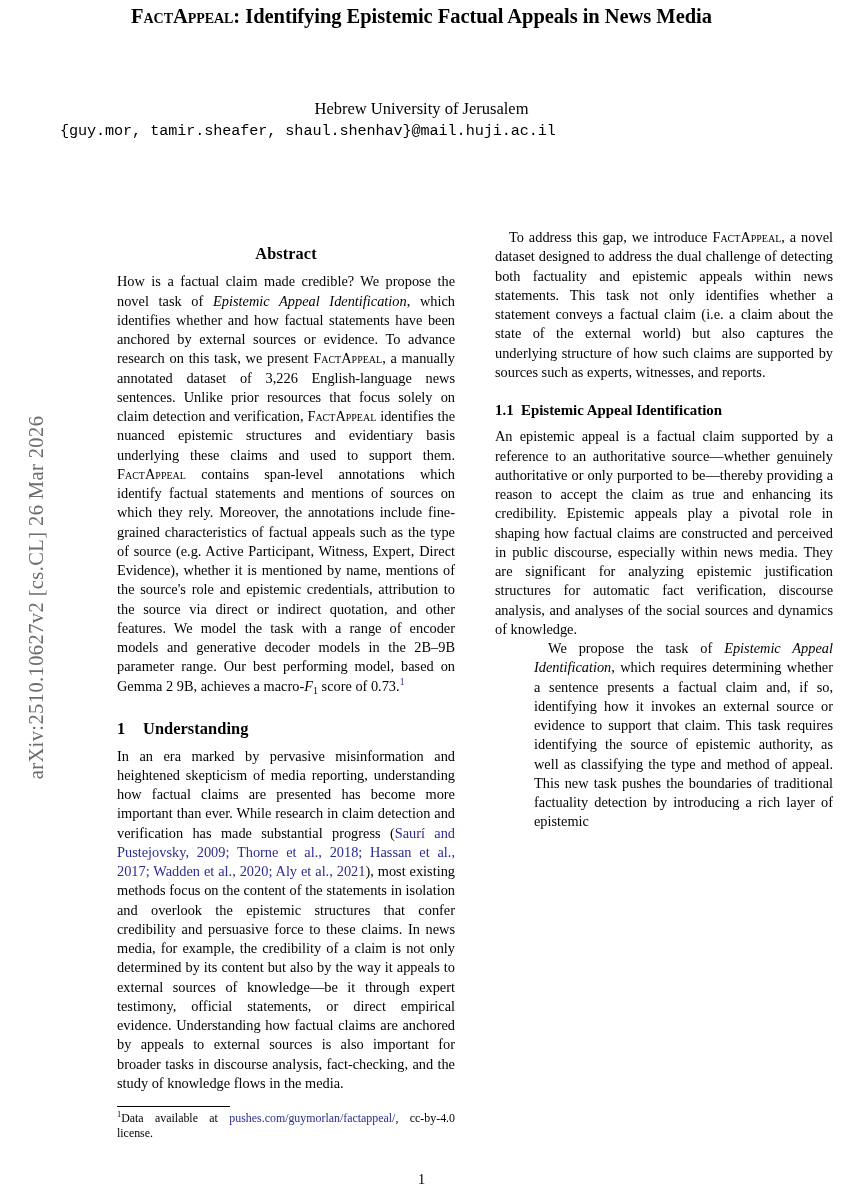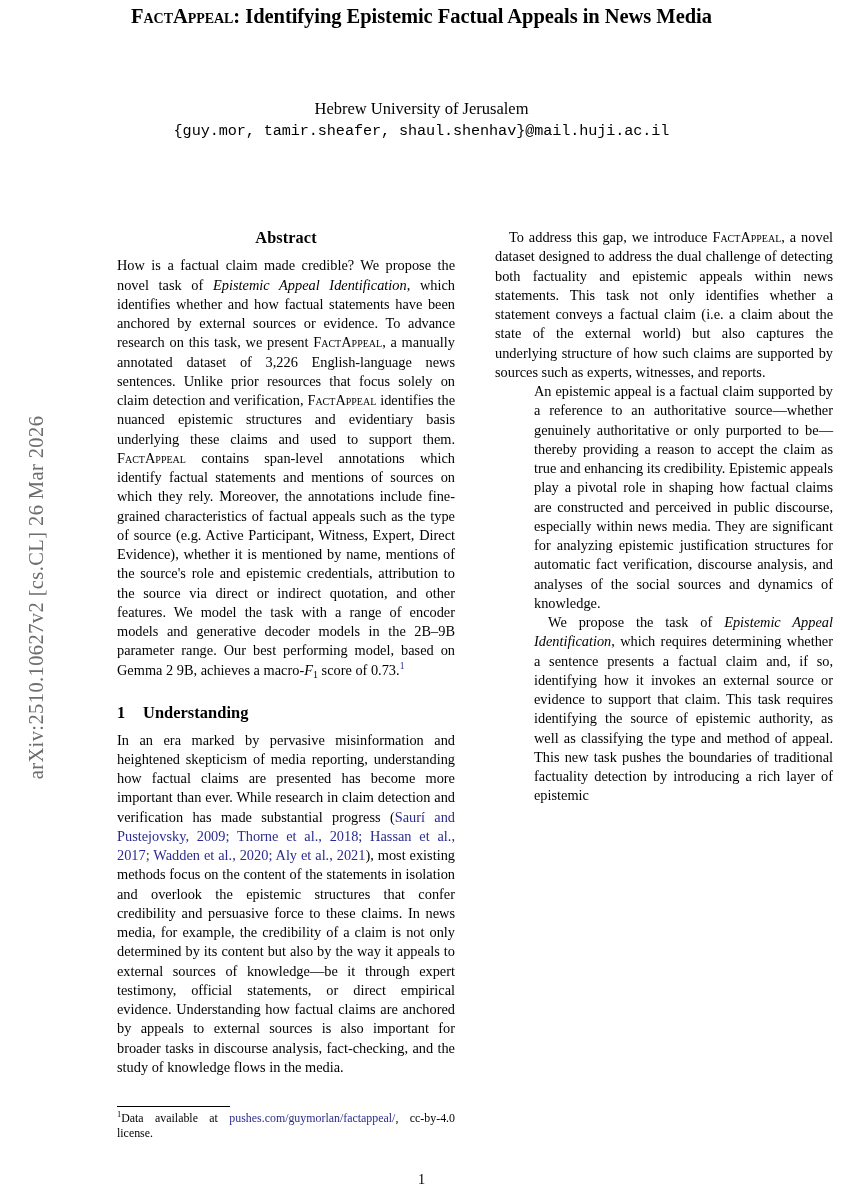"{guy.mor, tamir.sheafer," .email { text-align: center -> none }
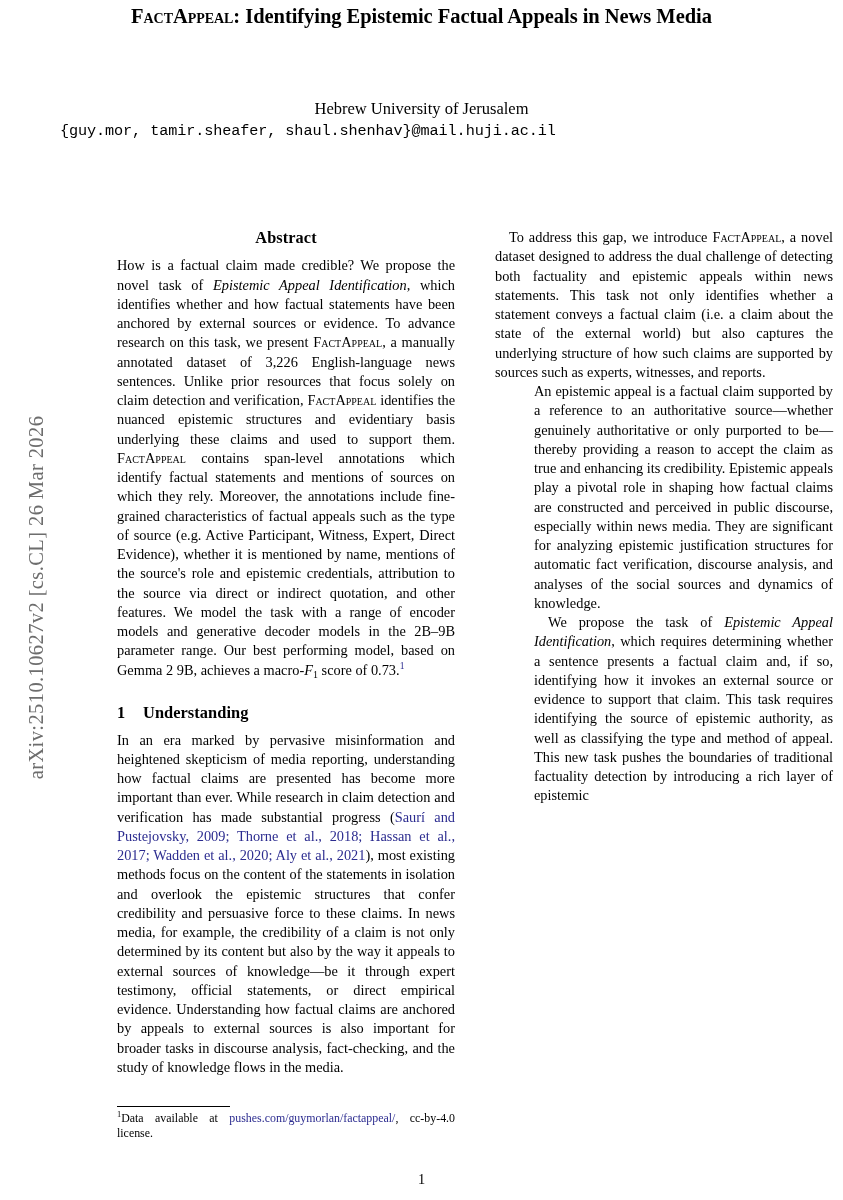"Abstract" .sec-abstract { margin: 0 0 9px 0 -> 16px 0 9px 0 }
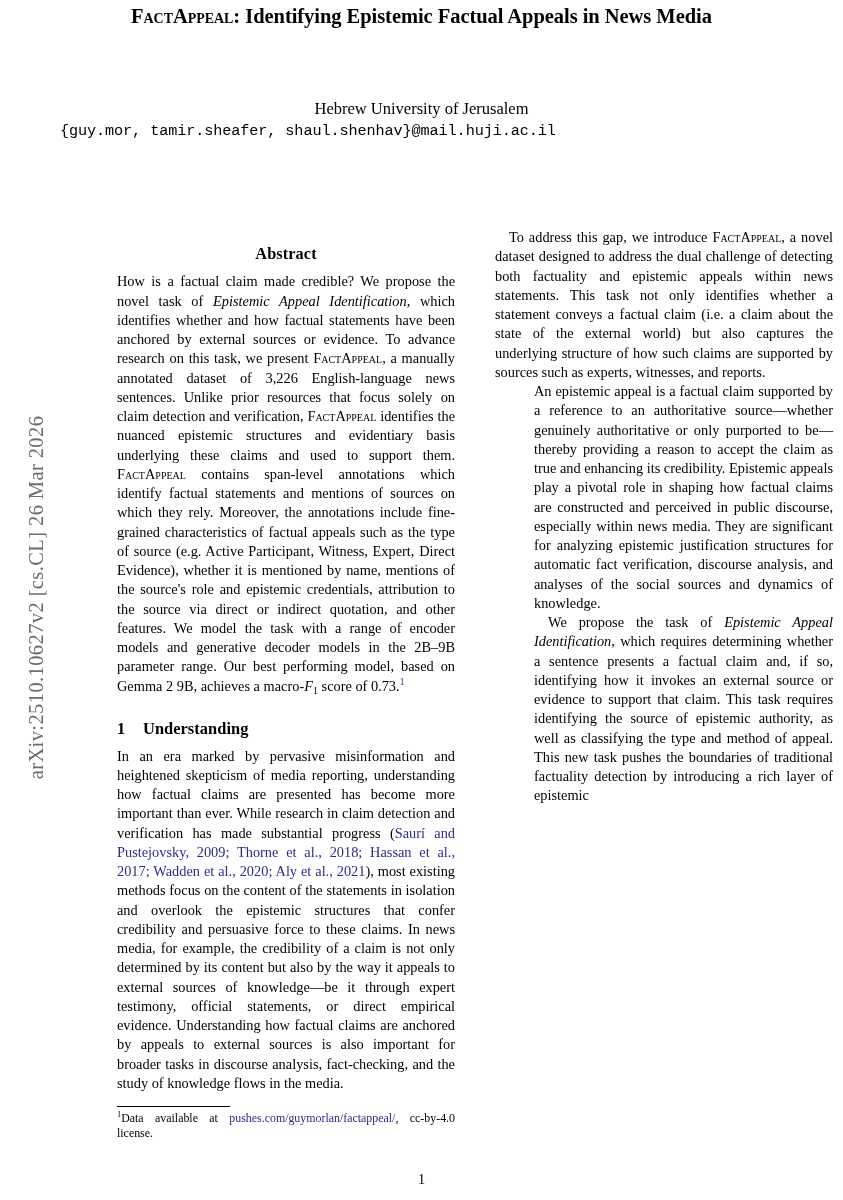"1.1 Epistemic Appeal Identification" h2.subsection { html: none -> <h2><span>1.1</span><span>Epistemic Appeal Identification</span></h2> }
